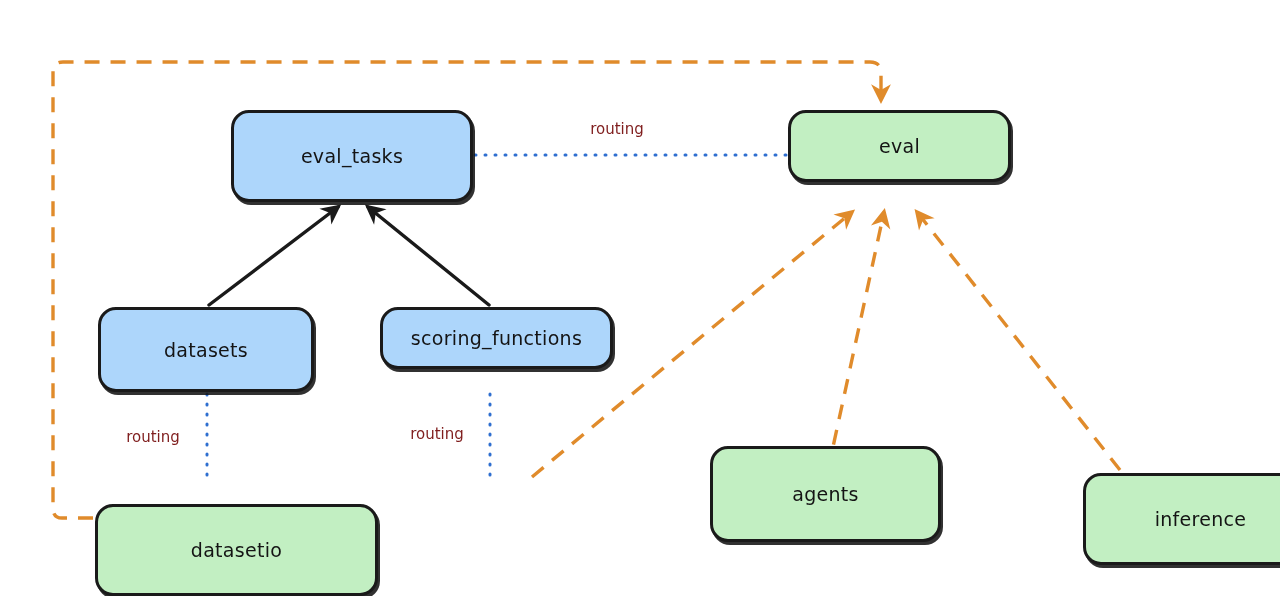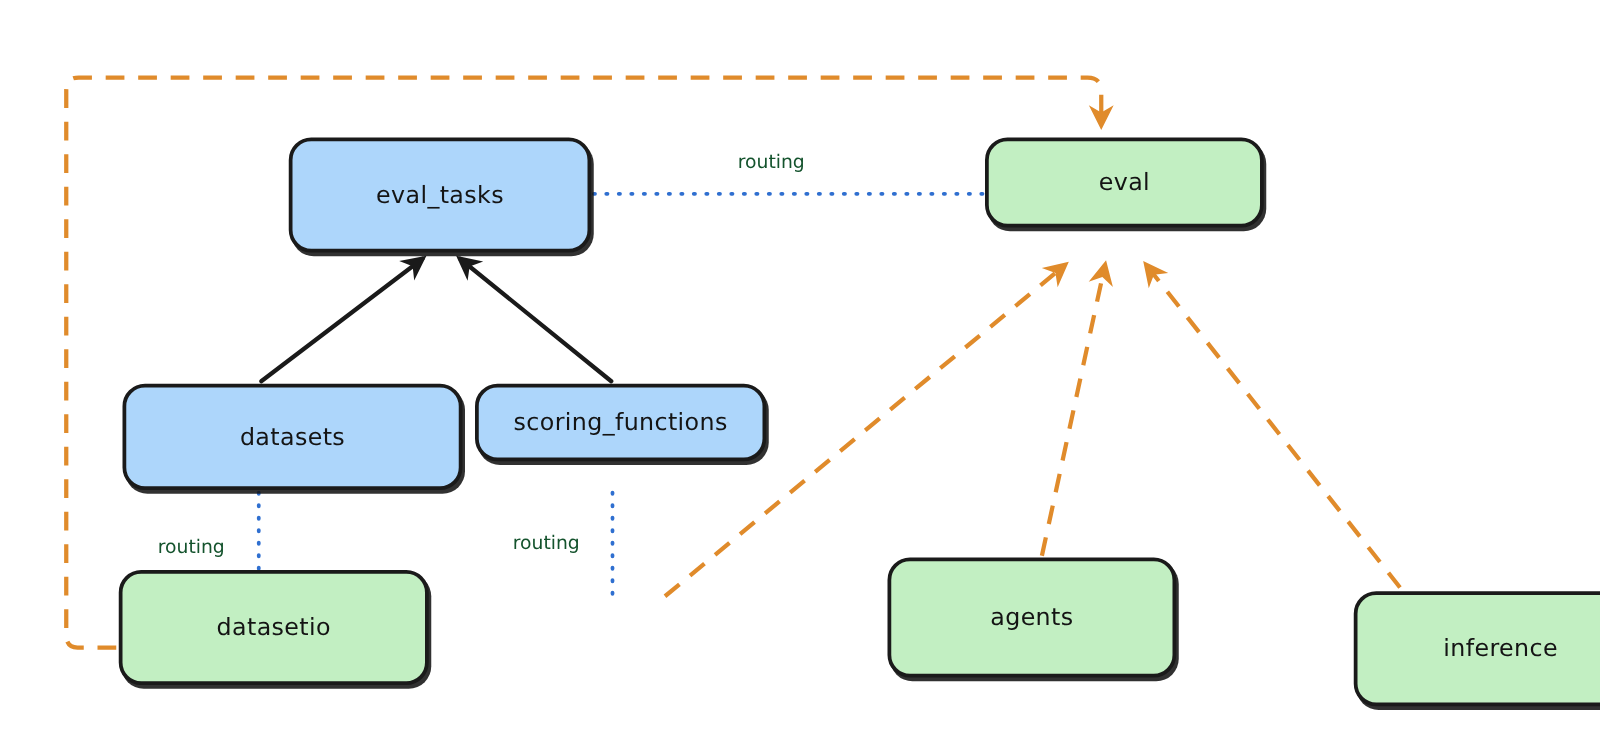"routing" .edge-label { color: #14532d -> #7f1d1d }
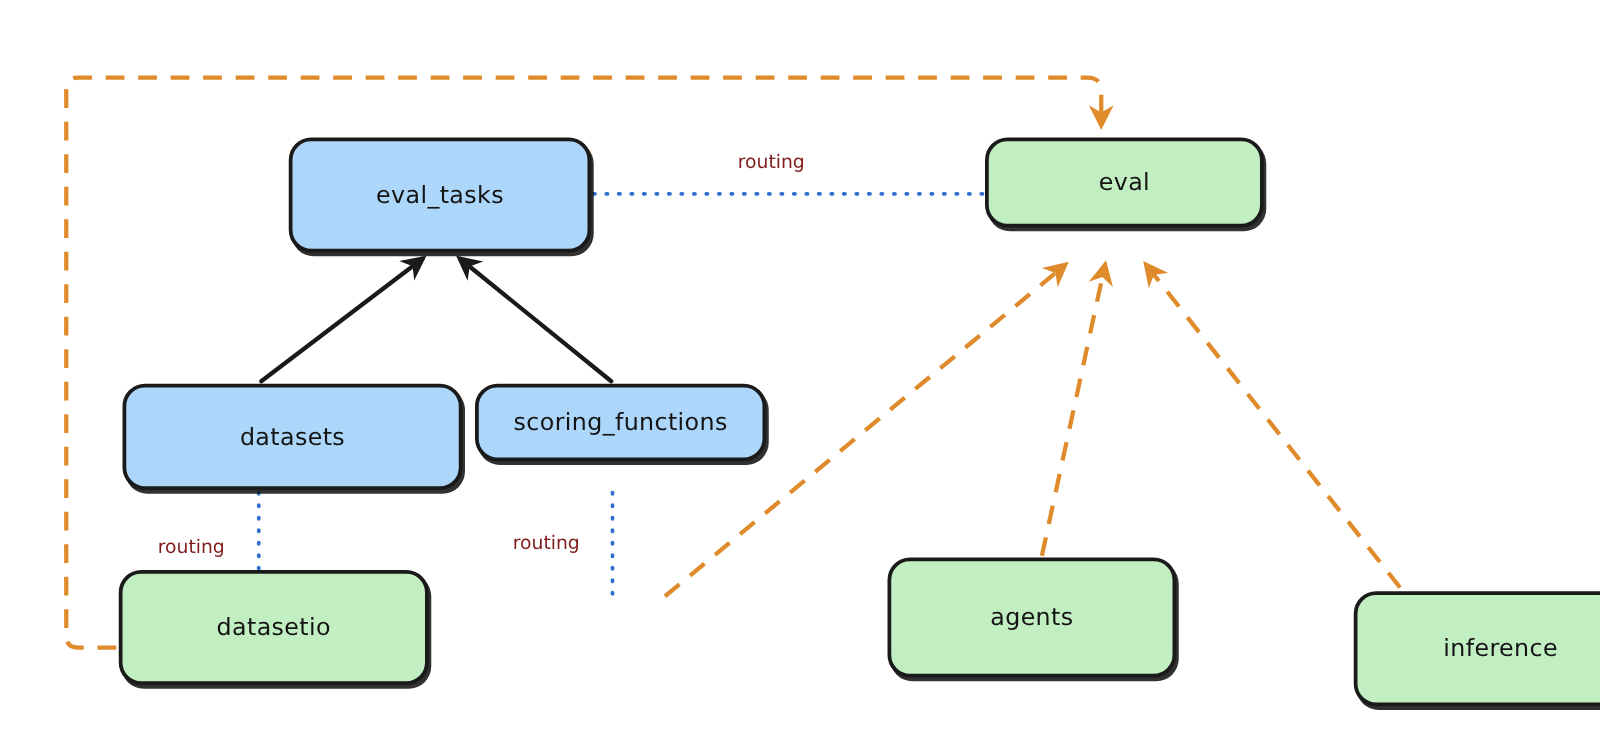"datasets" div.node { width: 272px -> 216px }
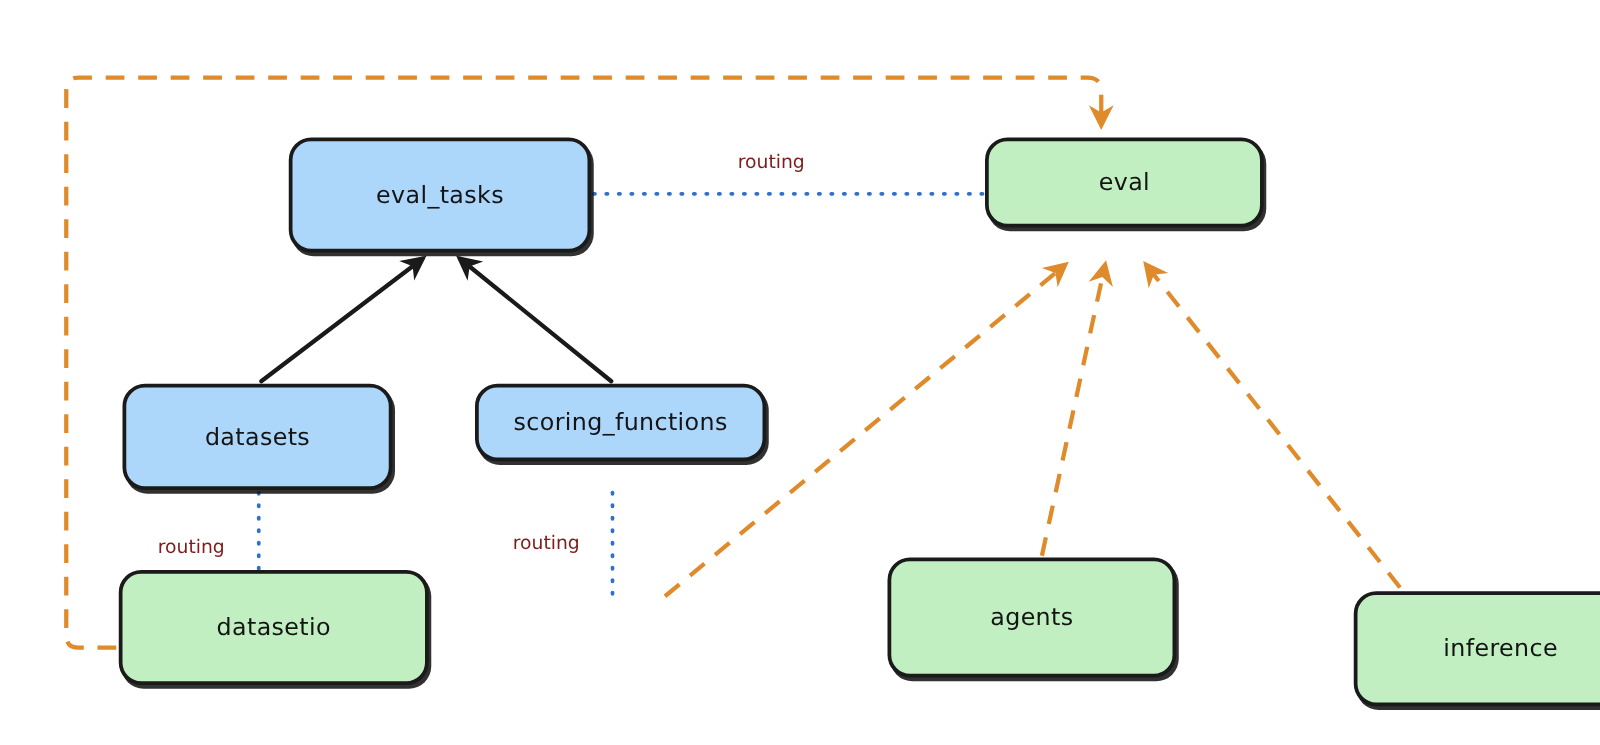"datasetio" div.node { top: 456px -> 504px; width: 248px -> 283px }
